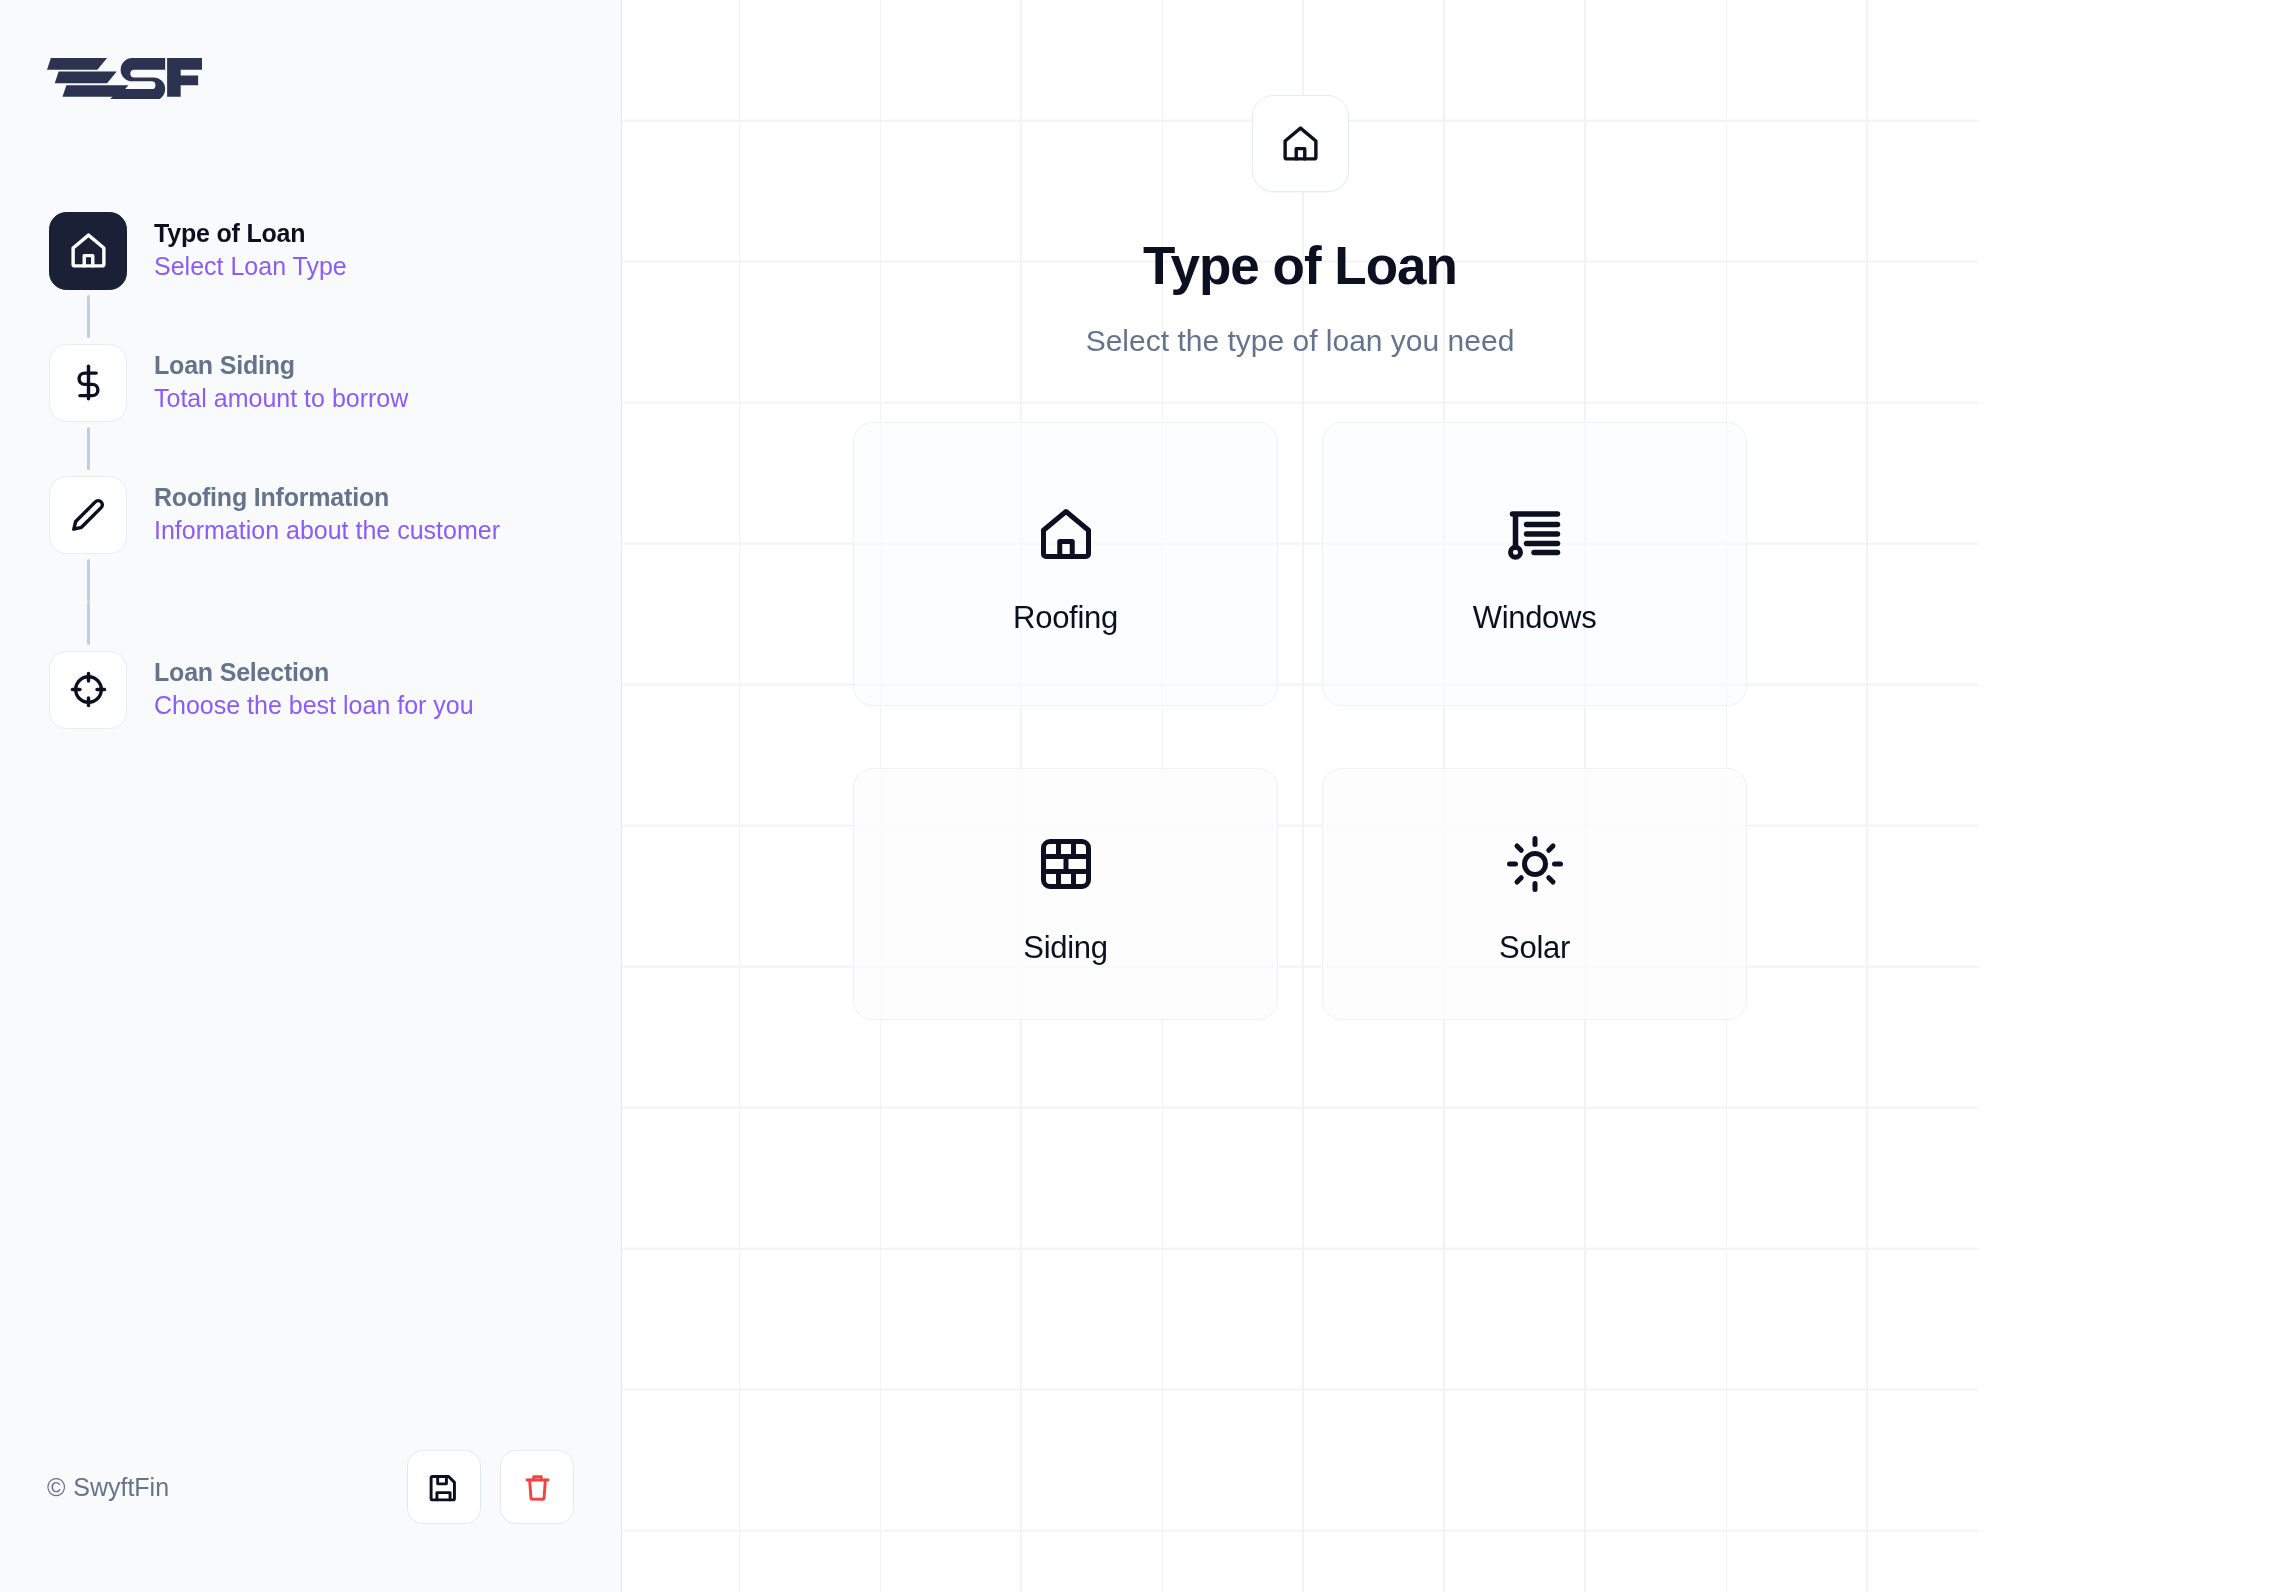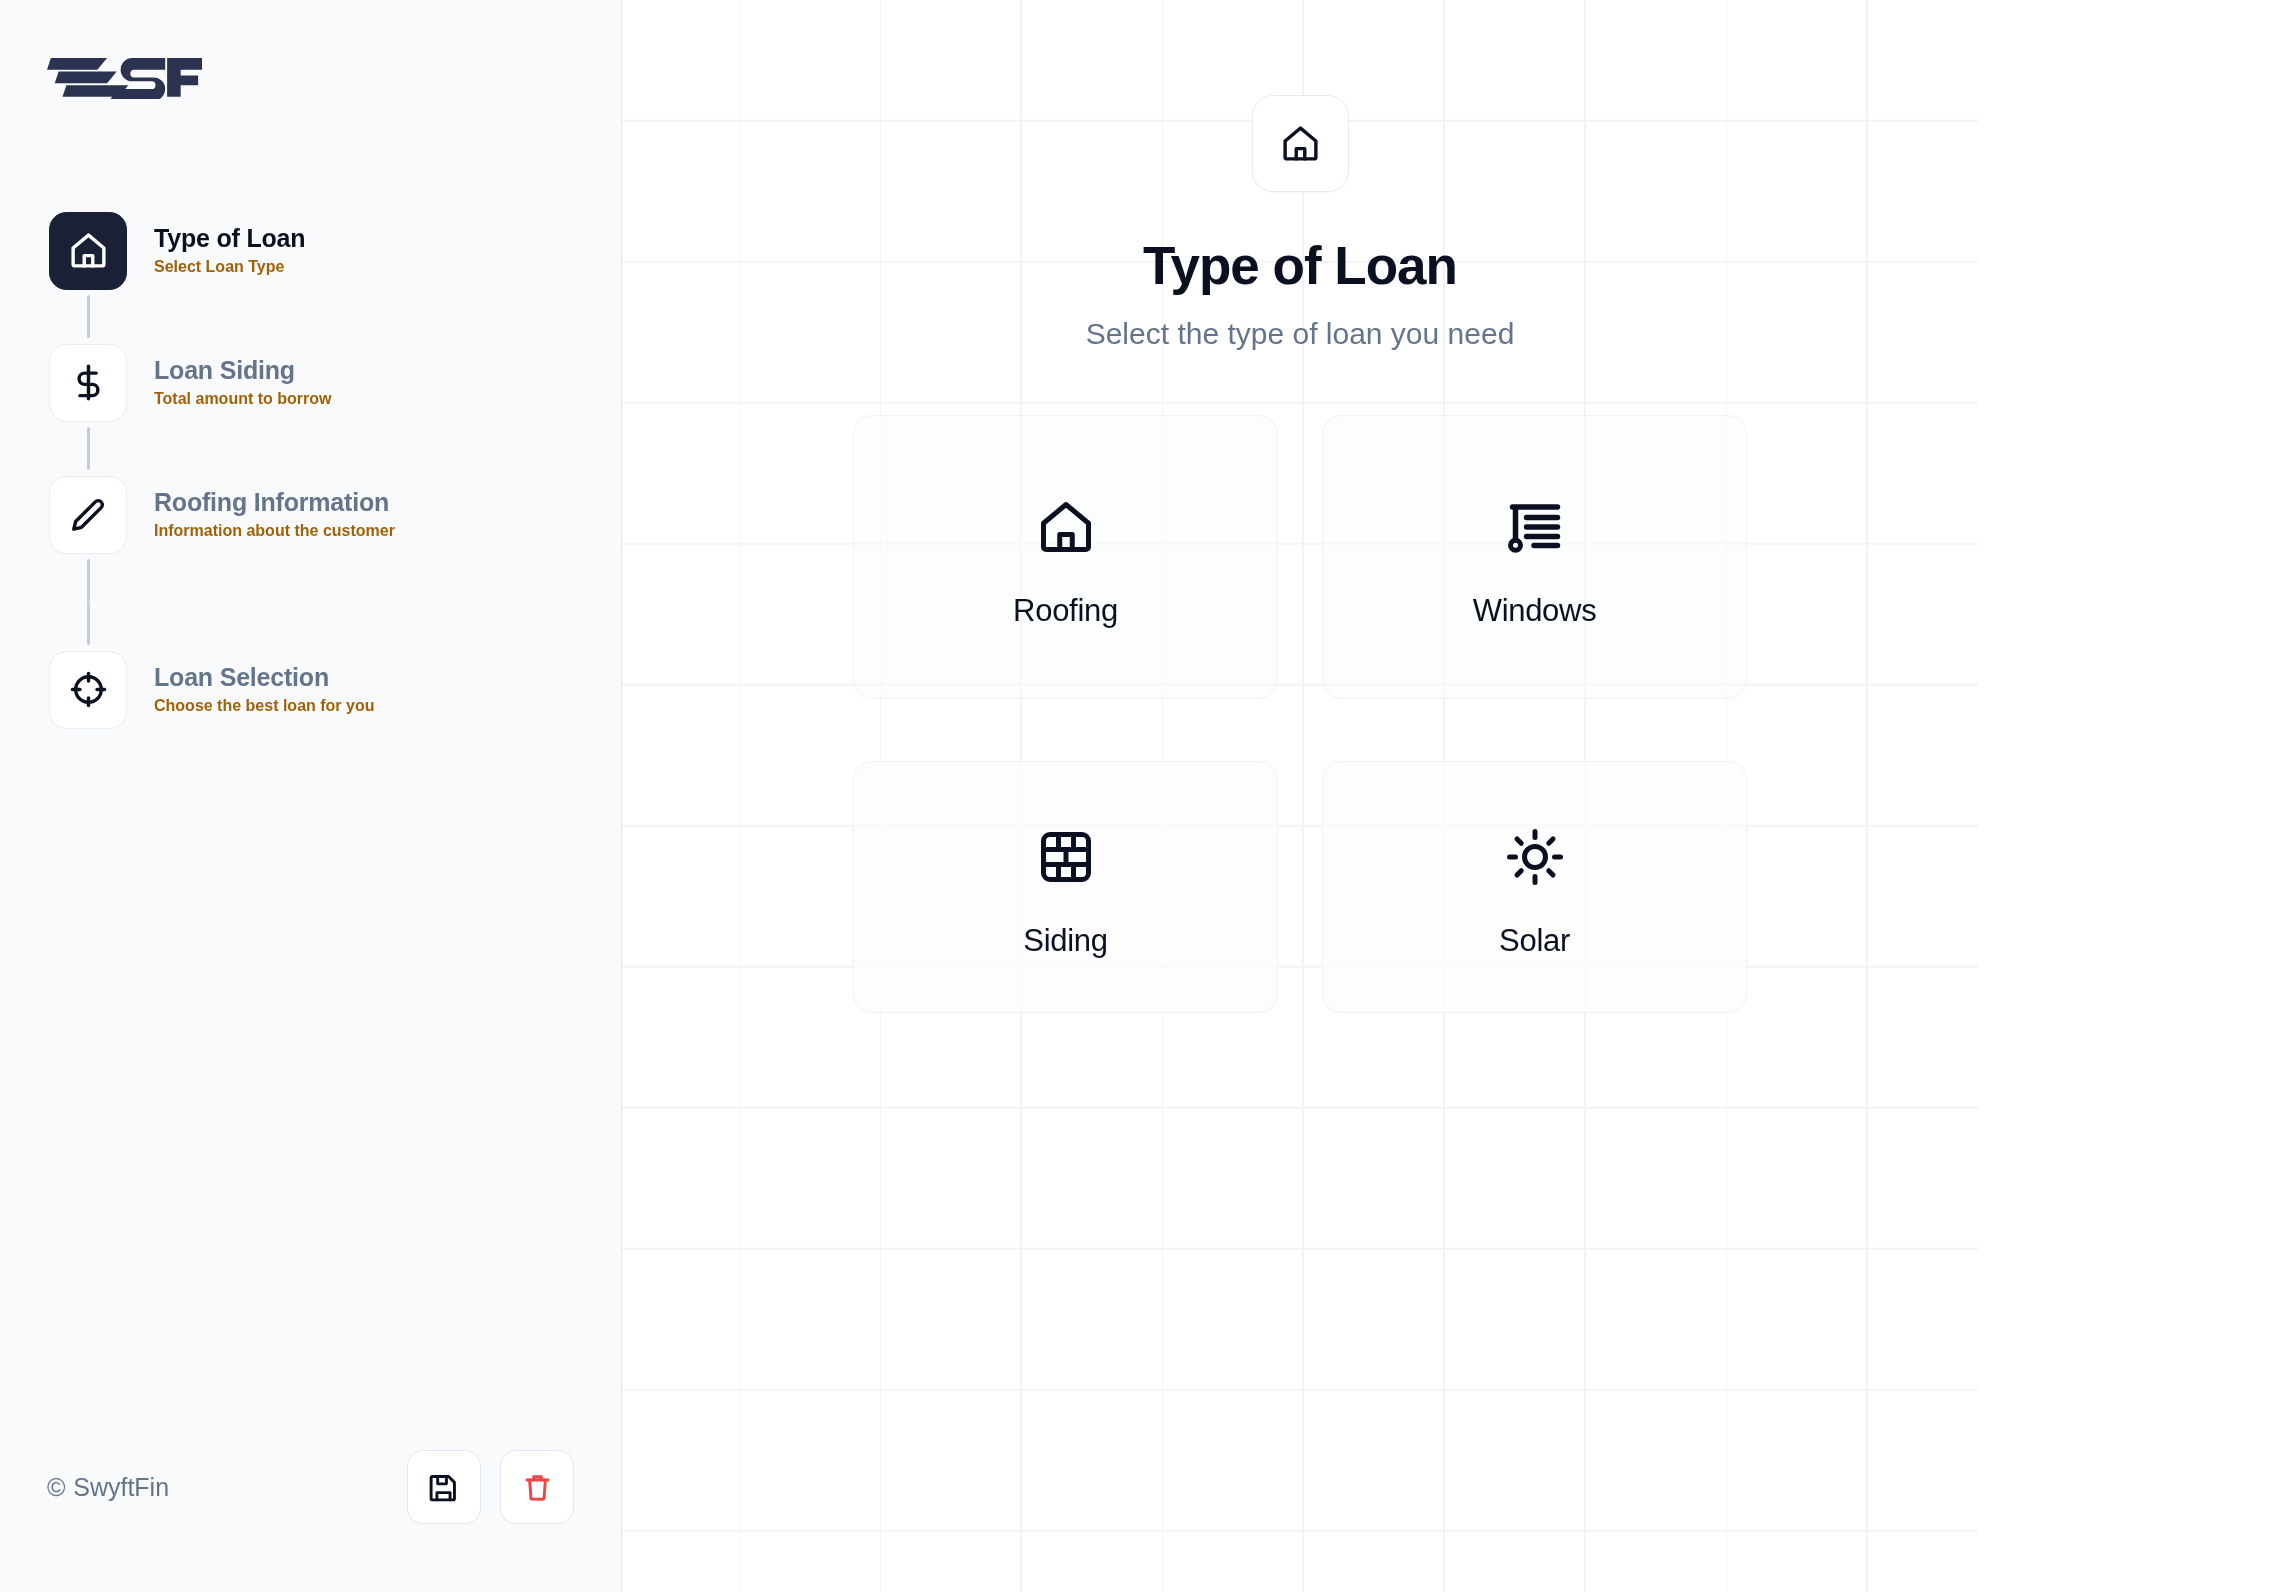"Select Loan Type" .step-sub { color: #a16207 -> #8b5cf6; font-size: 16px -> 25px; font-weight: 700 -> 400 }
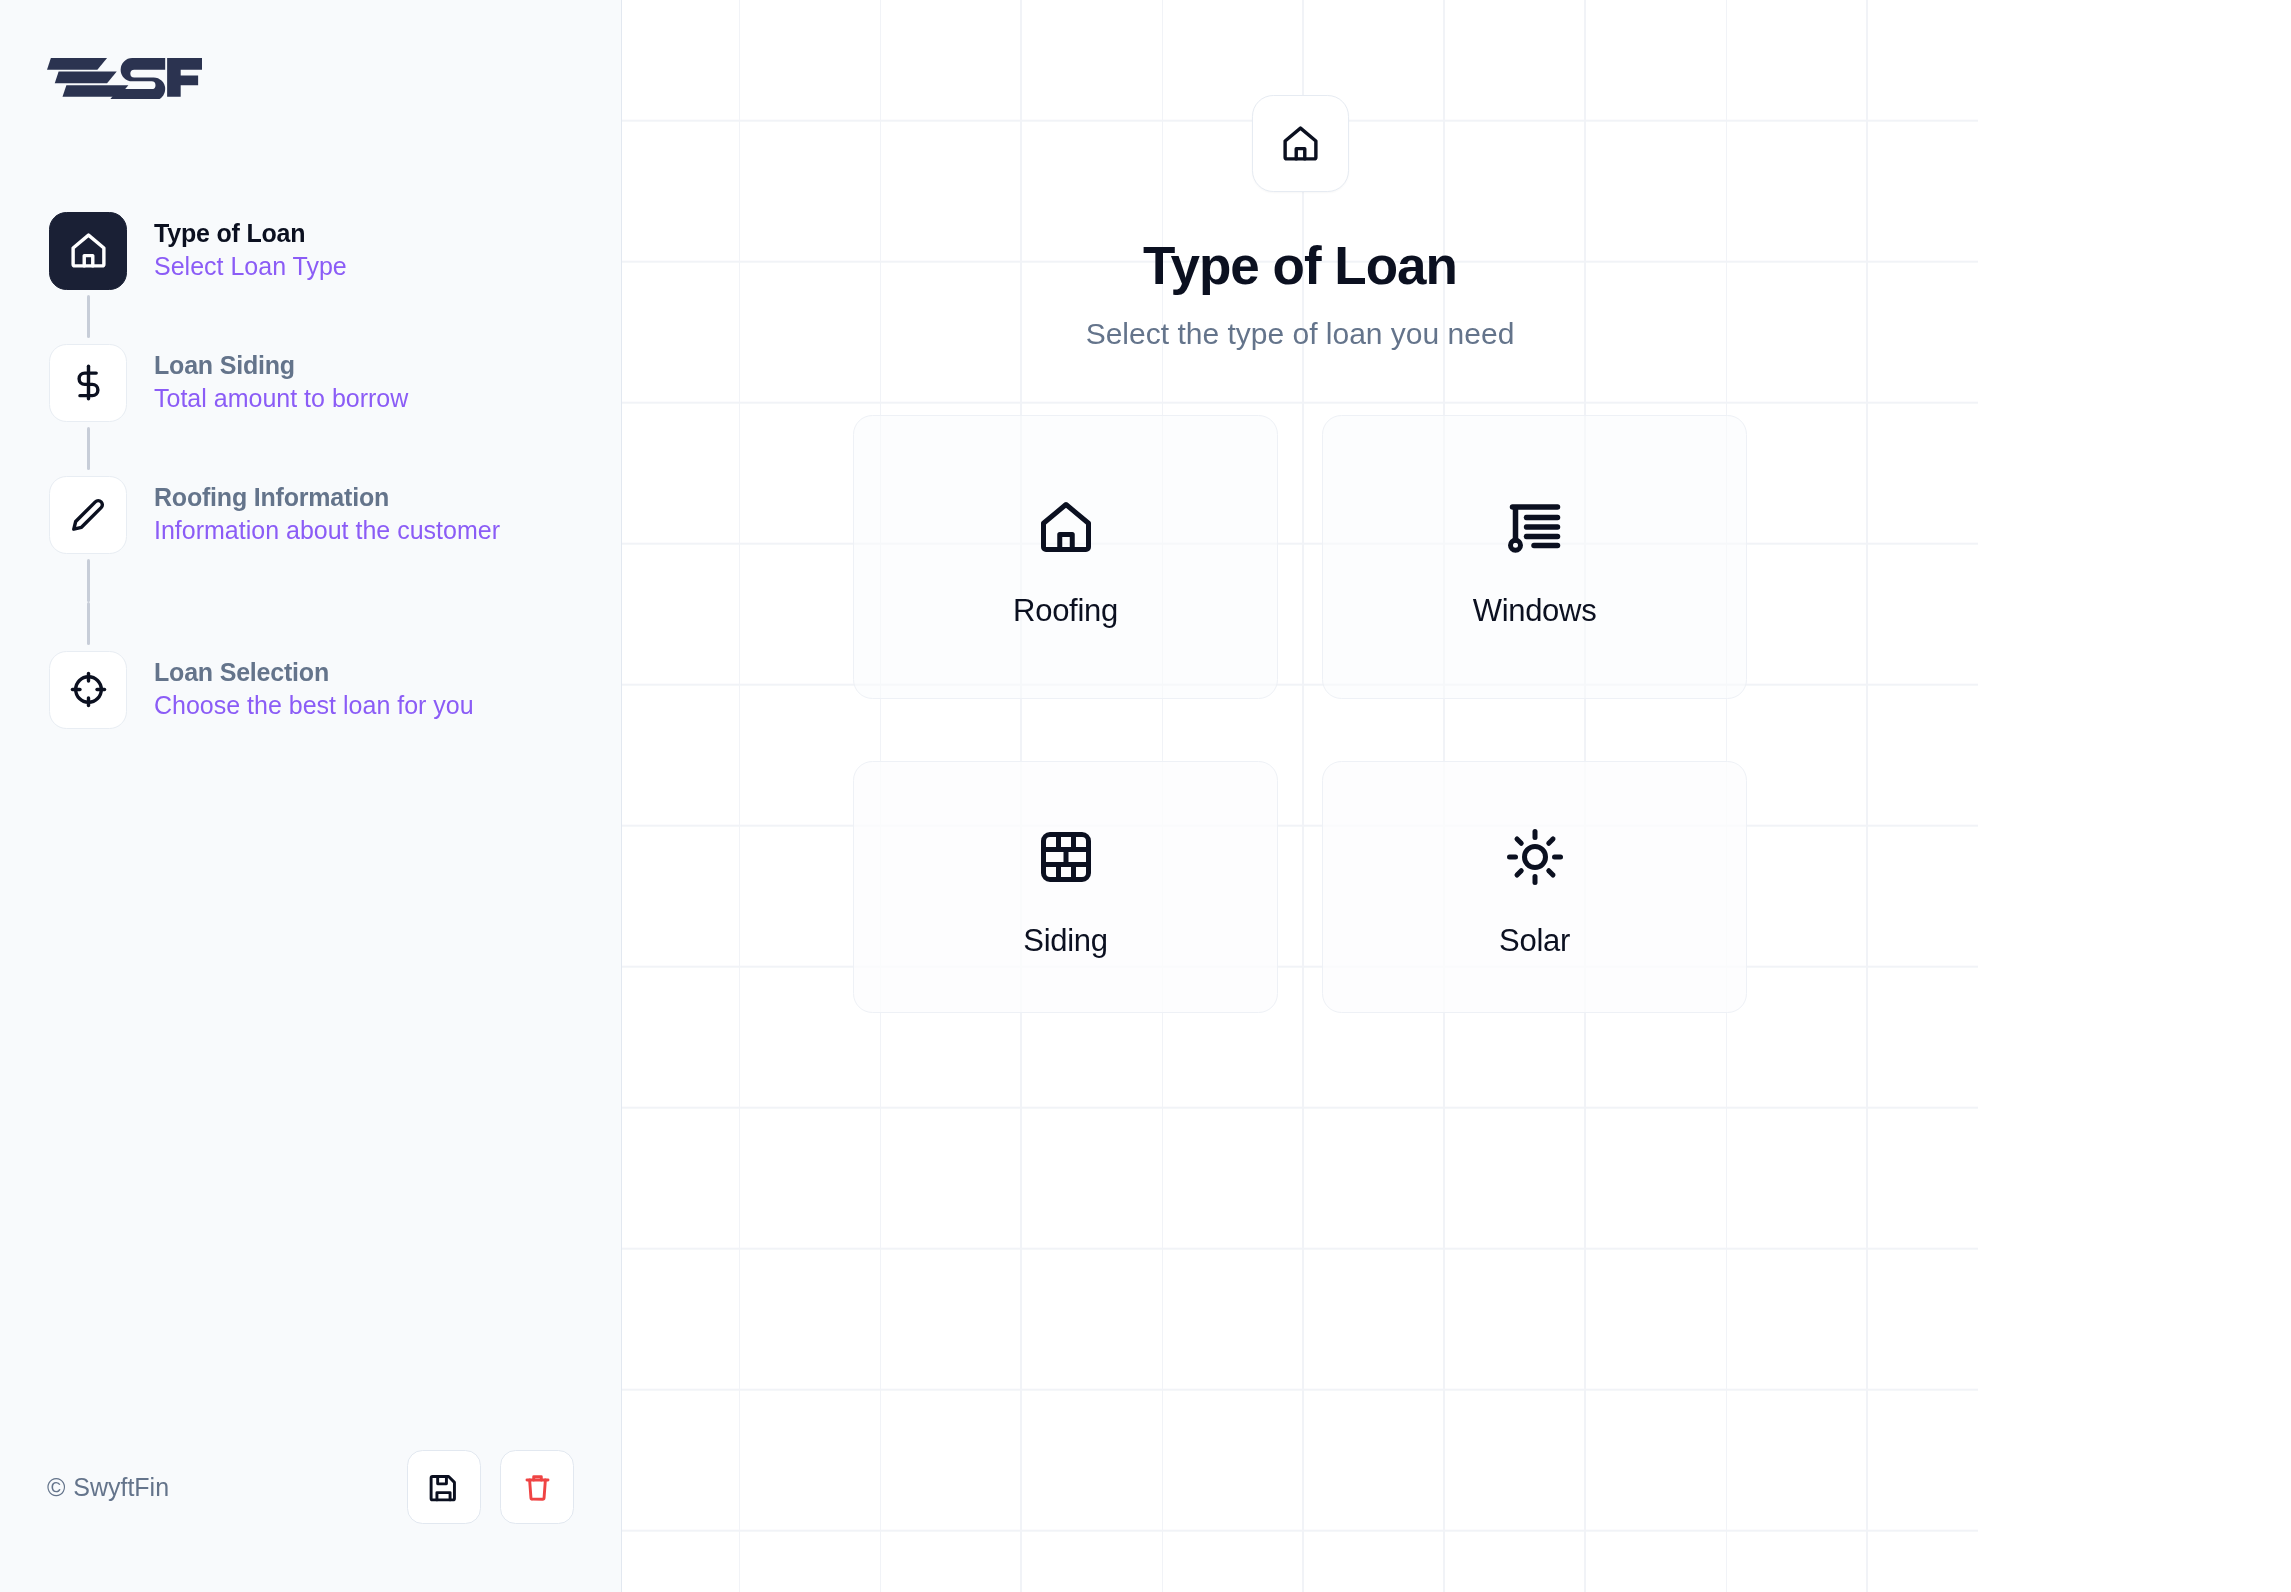"Select the type of loan" .page-subtitle { margin-top: 27px -> 34px }
